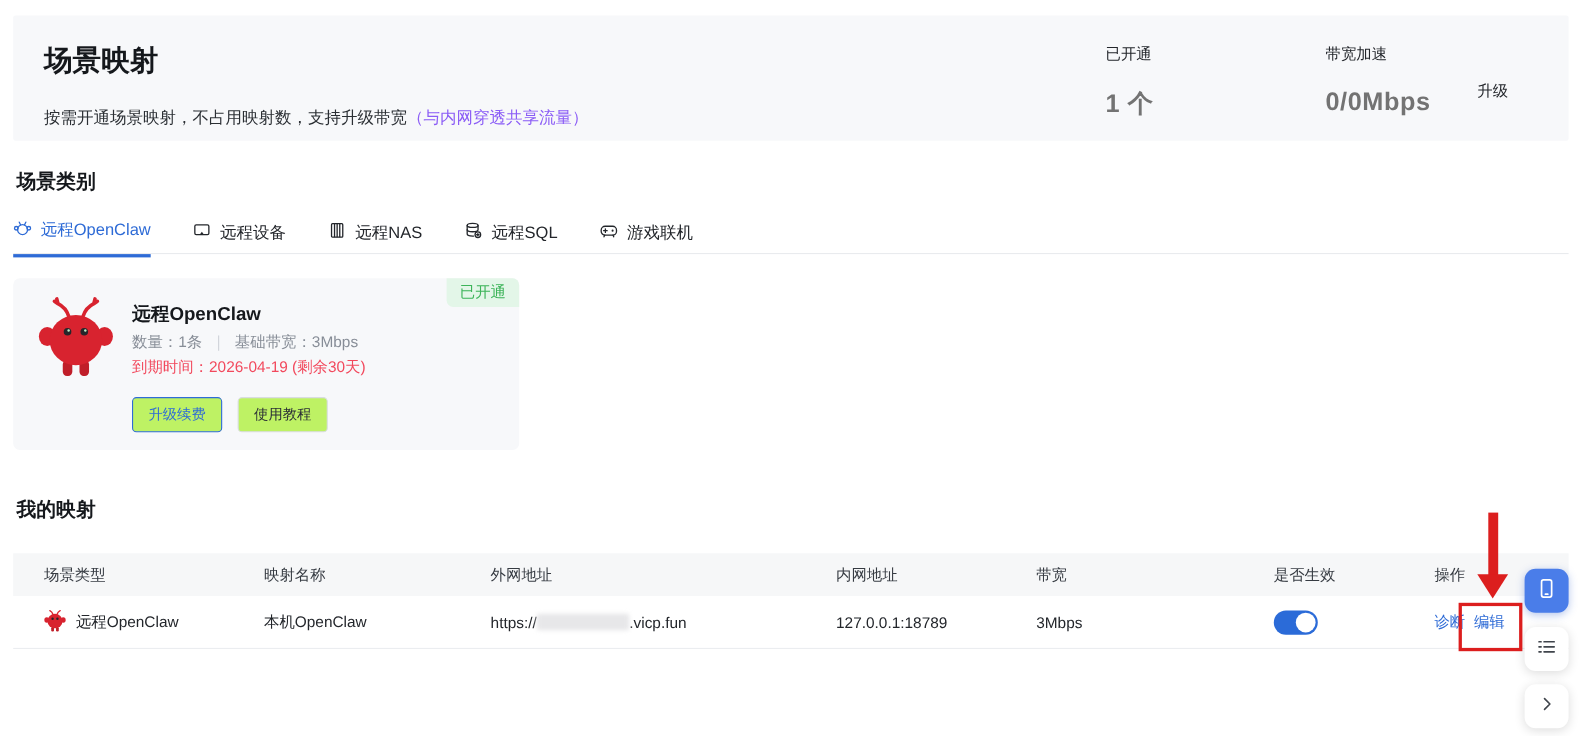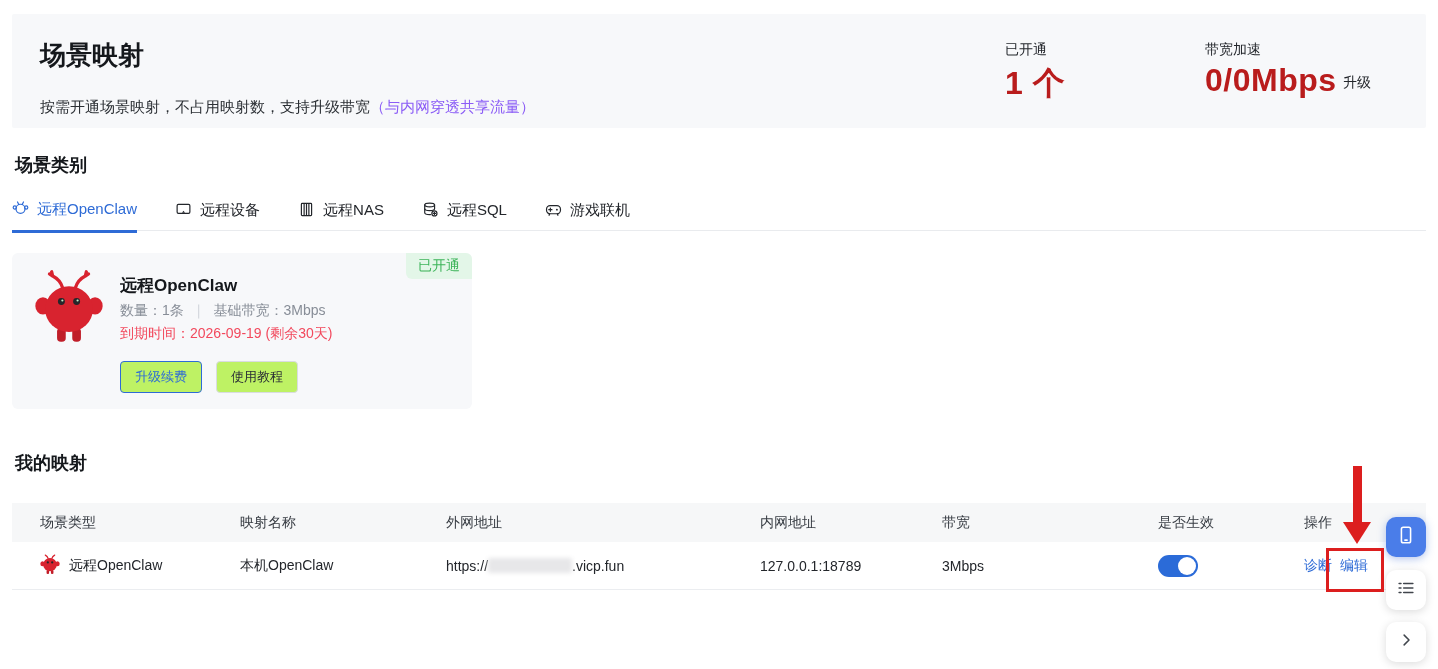"1 个" .stat-value { color: #b91c1c -> #737373; font-size: 32px -> 23px; margin-top: 3px -> 20px }
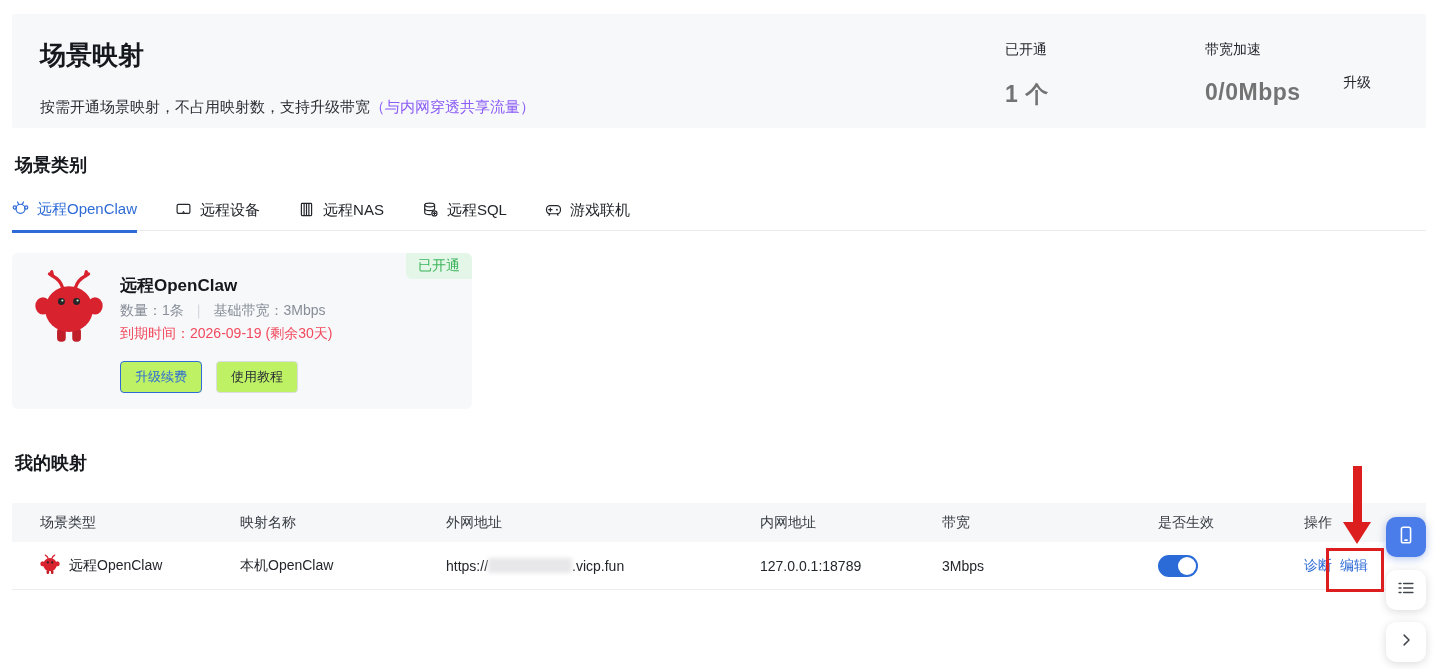"到期时间：2026-09-19 (剩余30天)" div.card-expiry { text: 2026-09-19 -> 2026-04-19 }
